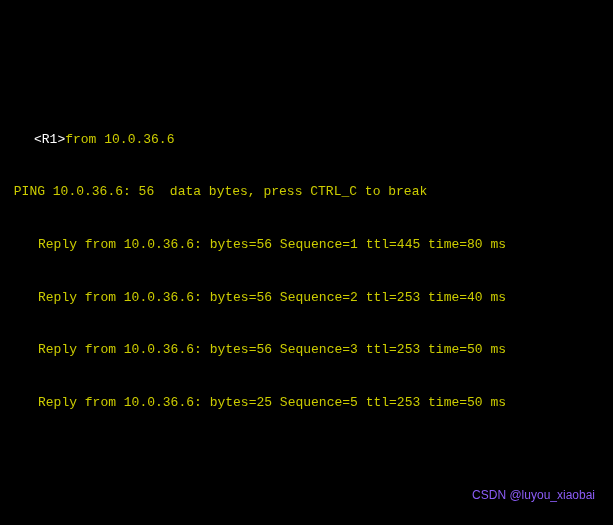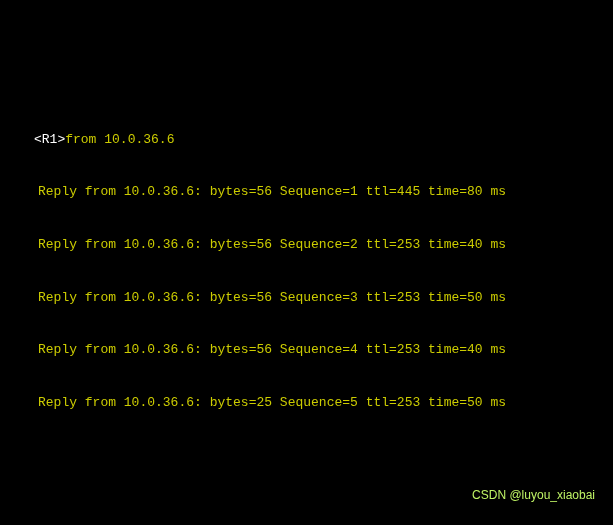"PING 10.0.36.6: 56 data bytes," span.line { html: none -> <span> PING 10.0.36.6: 56 data bytes, press CTRL_C to break</span> }
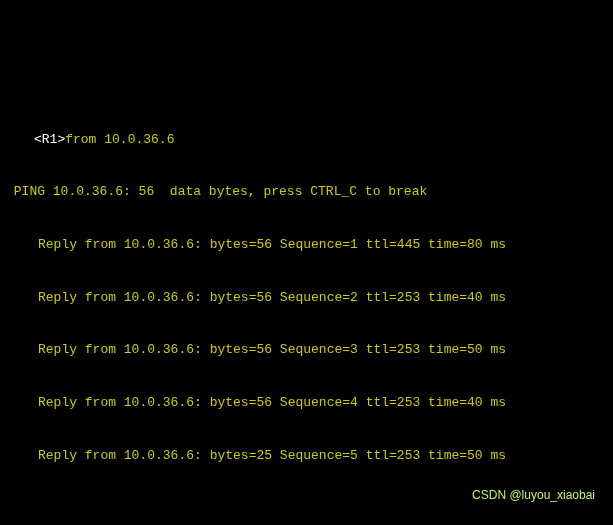"Reply from 10.0.36.6: bytes=56 Sequence=4" span.line { html: <span>Reply from 10.0.36.6: bytes=56 Sequence=4 ttl=253 time=40 ms</span> -> none }
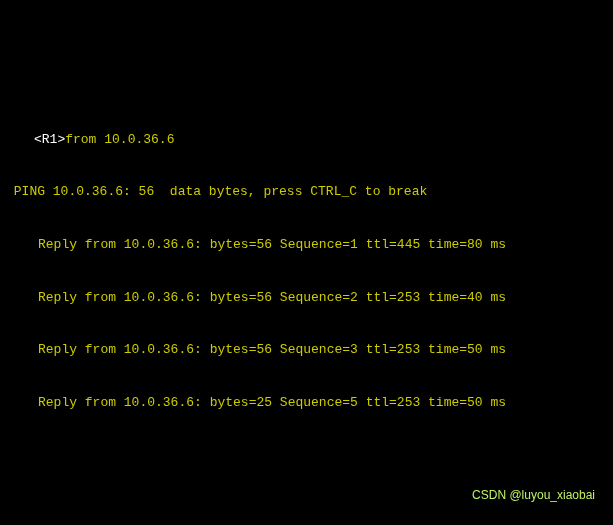"CSDN @luyou_xiaobai" .watermark { color: #bef264 -> #8b5cf6 }
